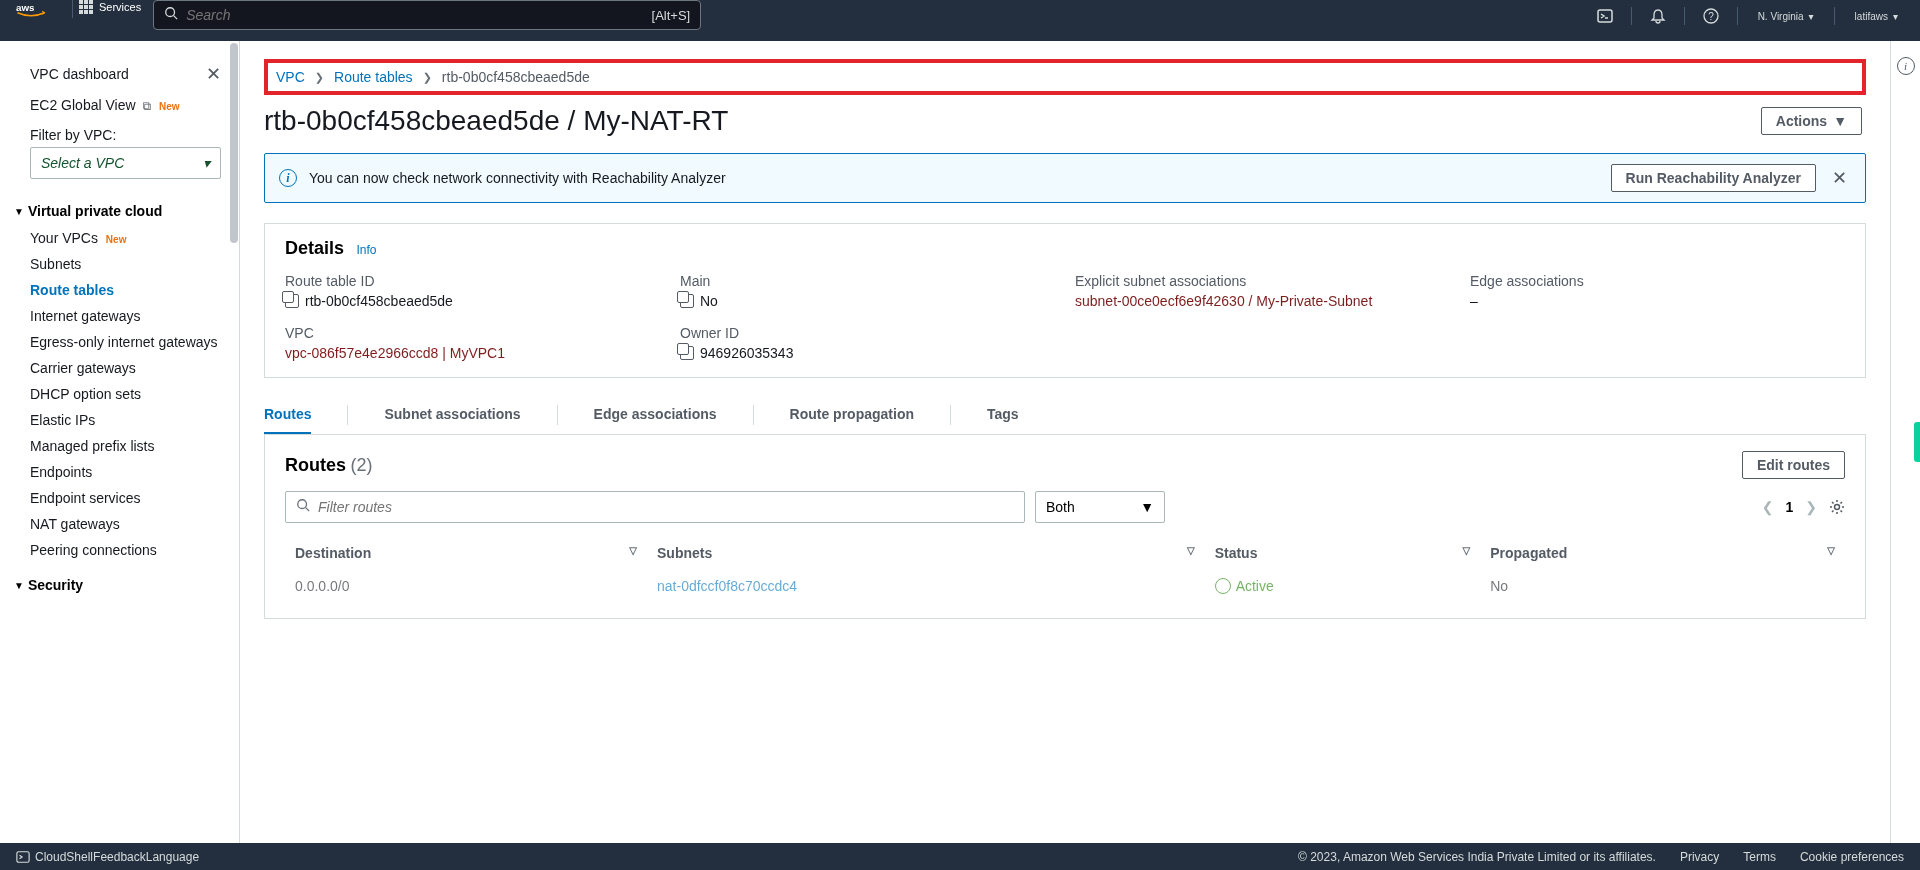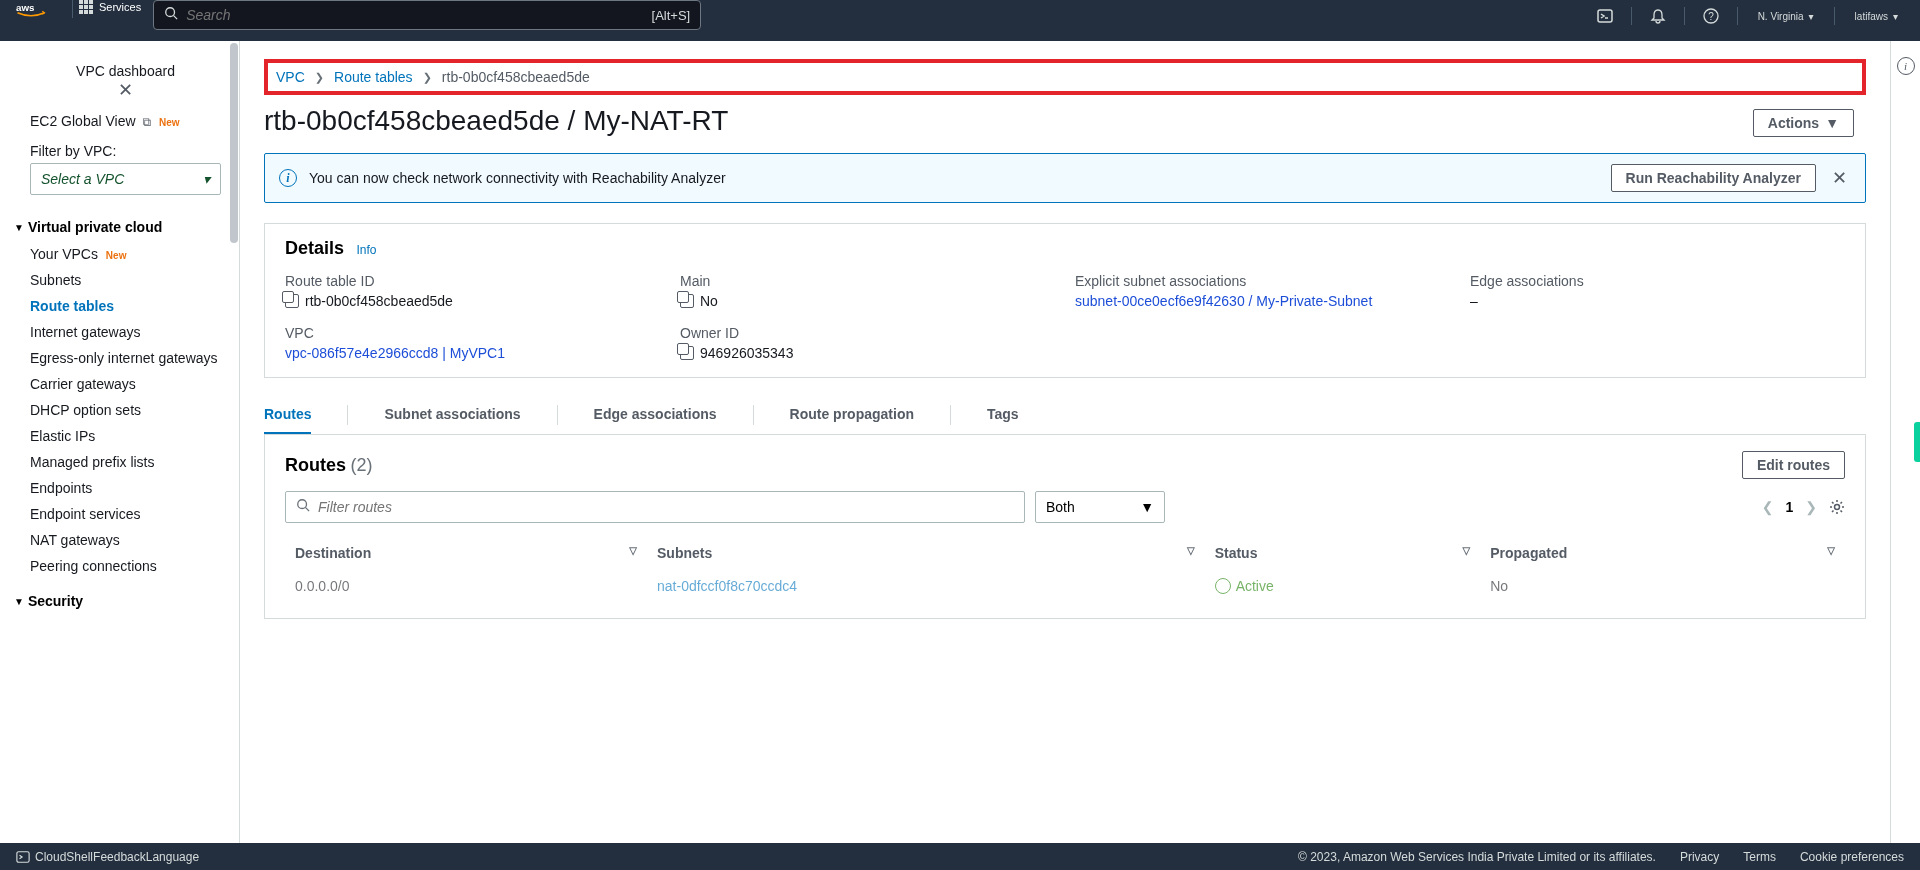"VPC dashboard" .sidebar .head { flex-direction: column -> none }
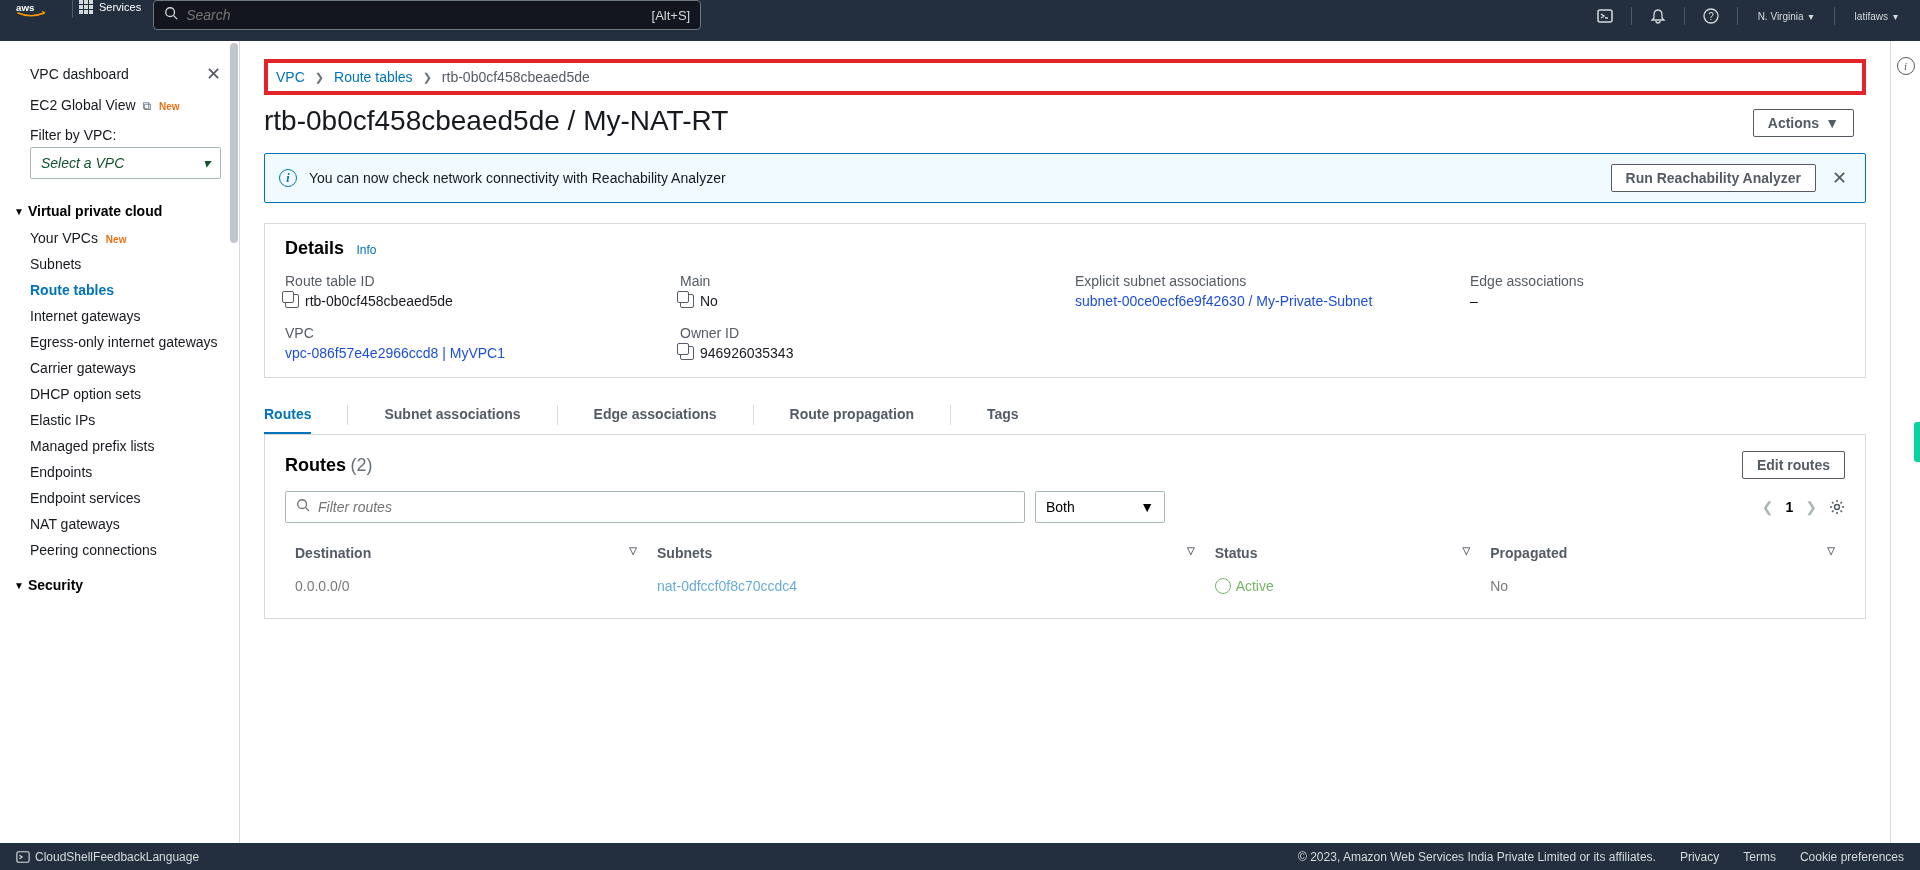"rtb-0b0cf458cbeaed5de / My-NAT-RT" .title-row { align-items: flex-end -> center; margin: 6px 12px 16px 0 -> 6px 4px 16px 0 }
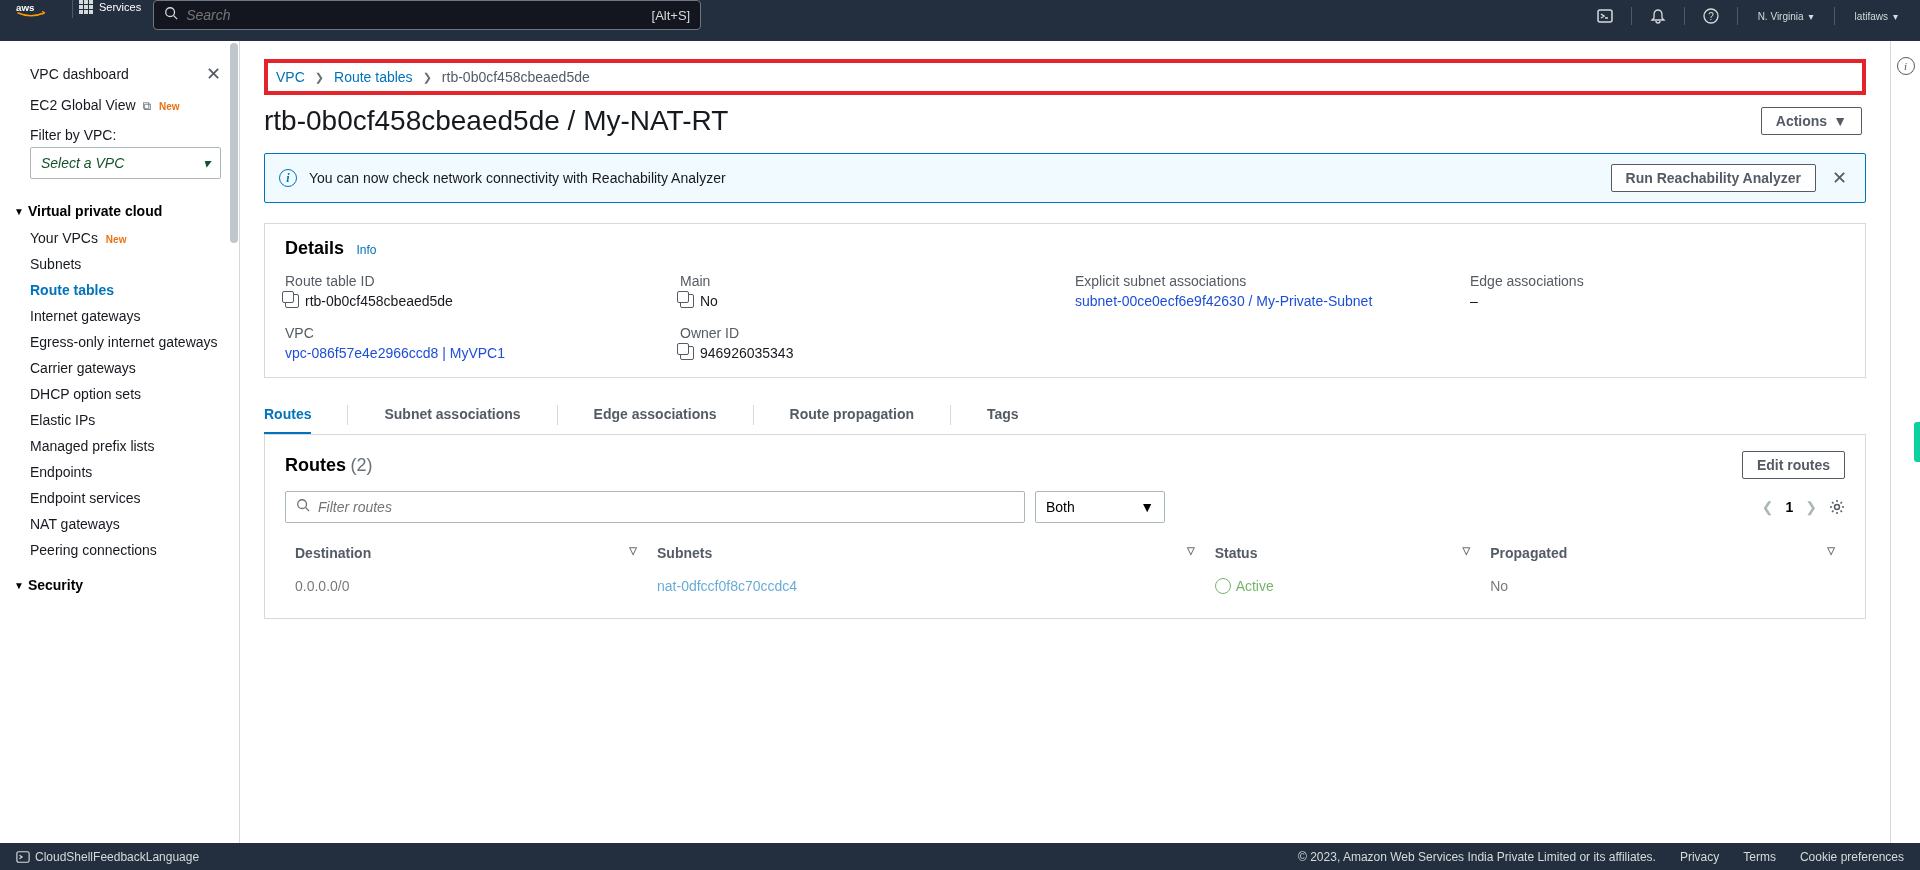"subnet-00ce0ecf6e9f42630 /" .field .val a { color: #1d4ed8 -> #7f1d1d }
